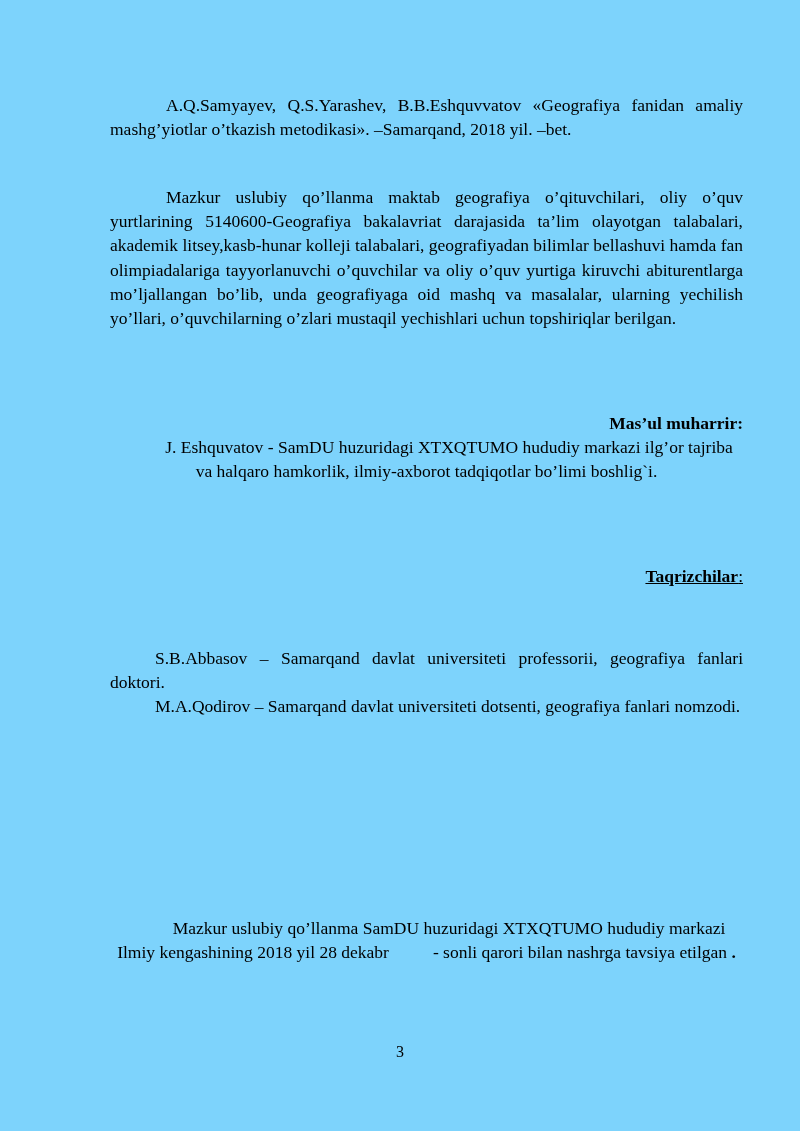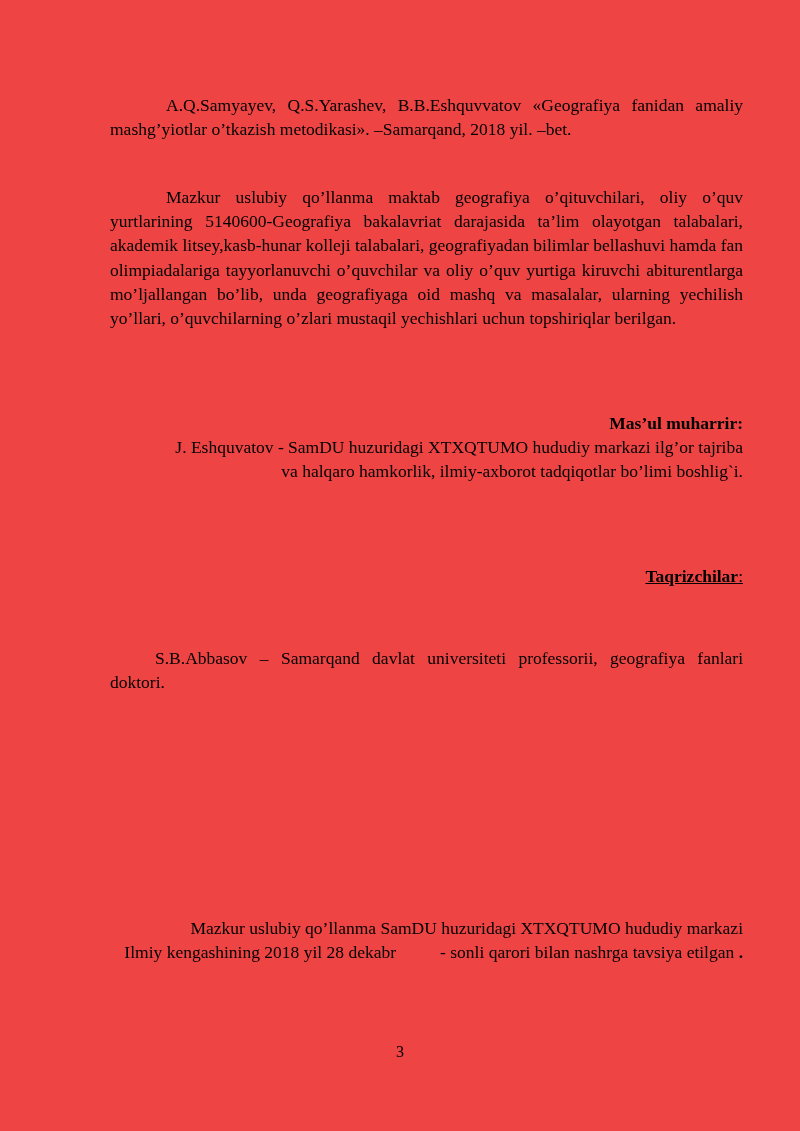"A.Q.Samyayev, Q.S.Yarashev," .page { background: #ef4444 -> #7dd3fc }
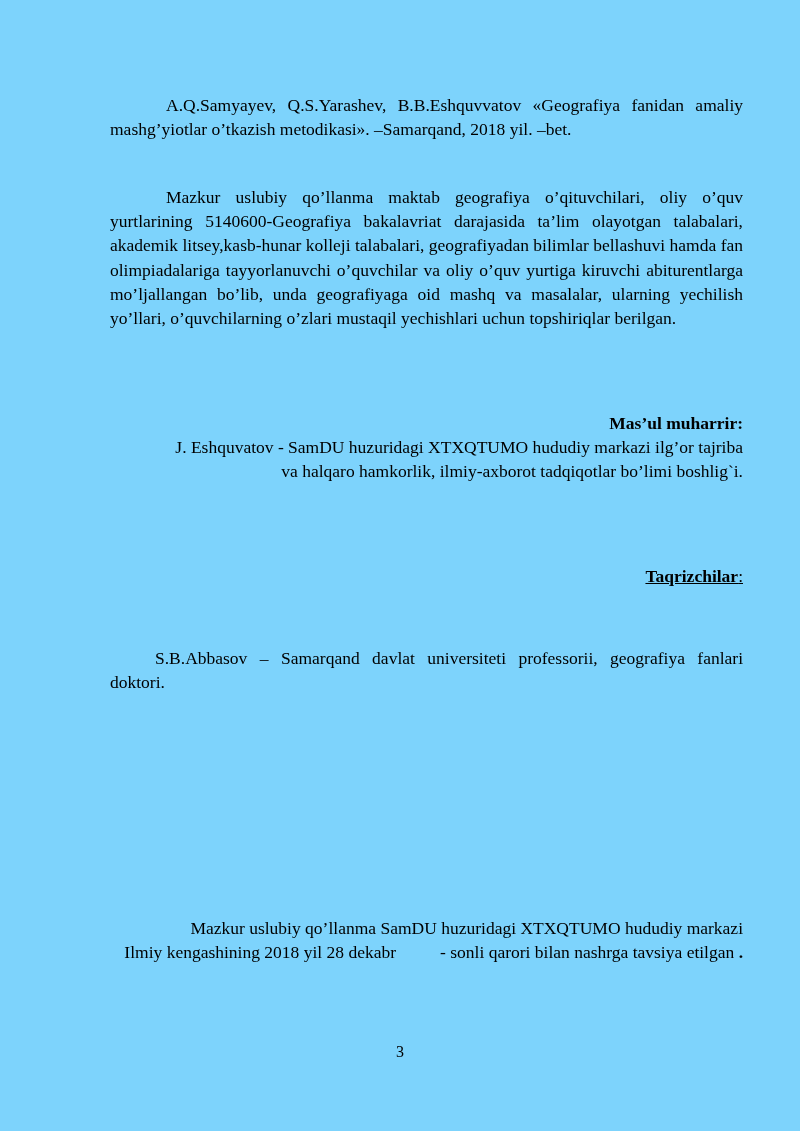"J. Eshquvatov - SamDU huzuridagi" .left { text-align: right -> center }
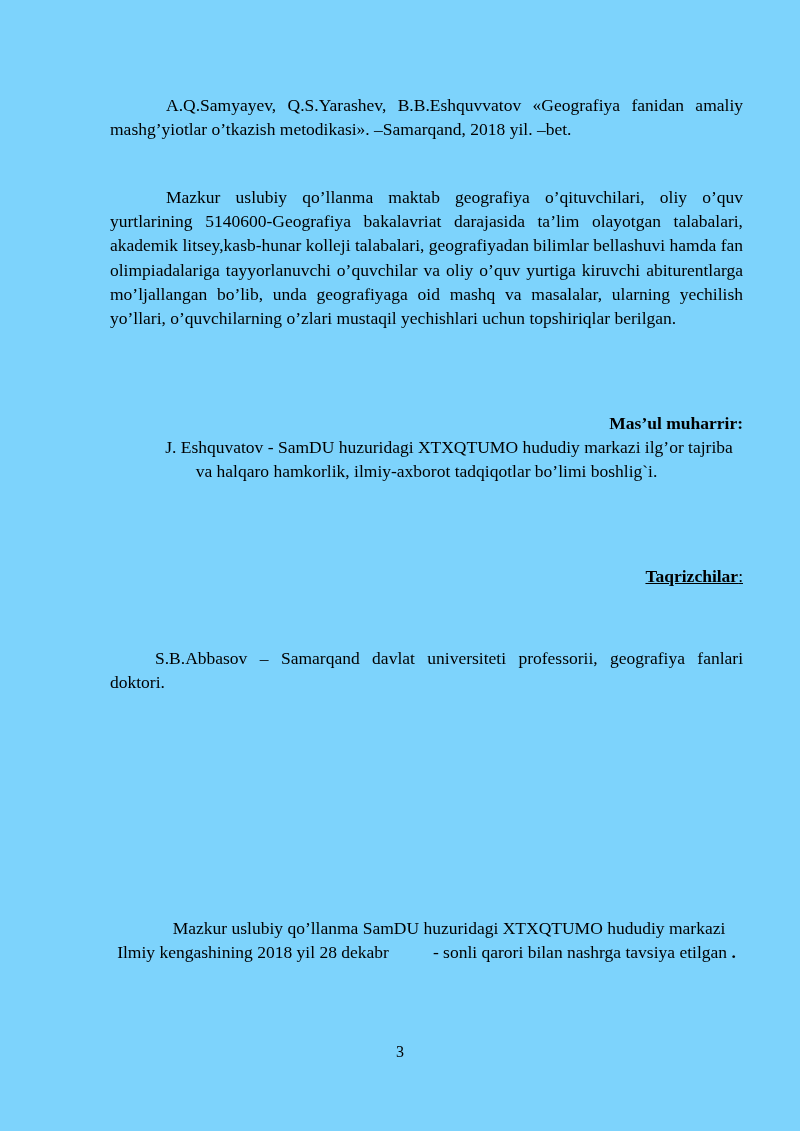"M.A.Qodirov – Samarqand davlat" p.para { html: none -> <p>M.A.Qodirov – Samarqand davlat universiteti dotsenti, geografiya fanlari nomzodi.</p> }
